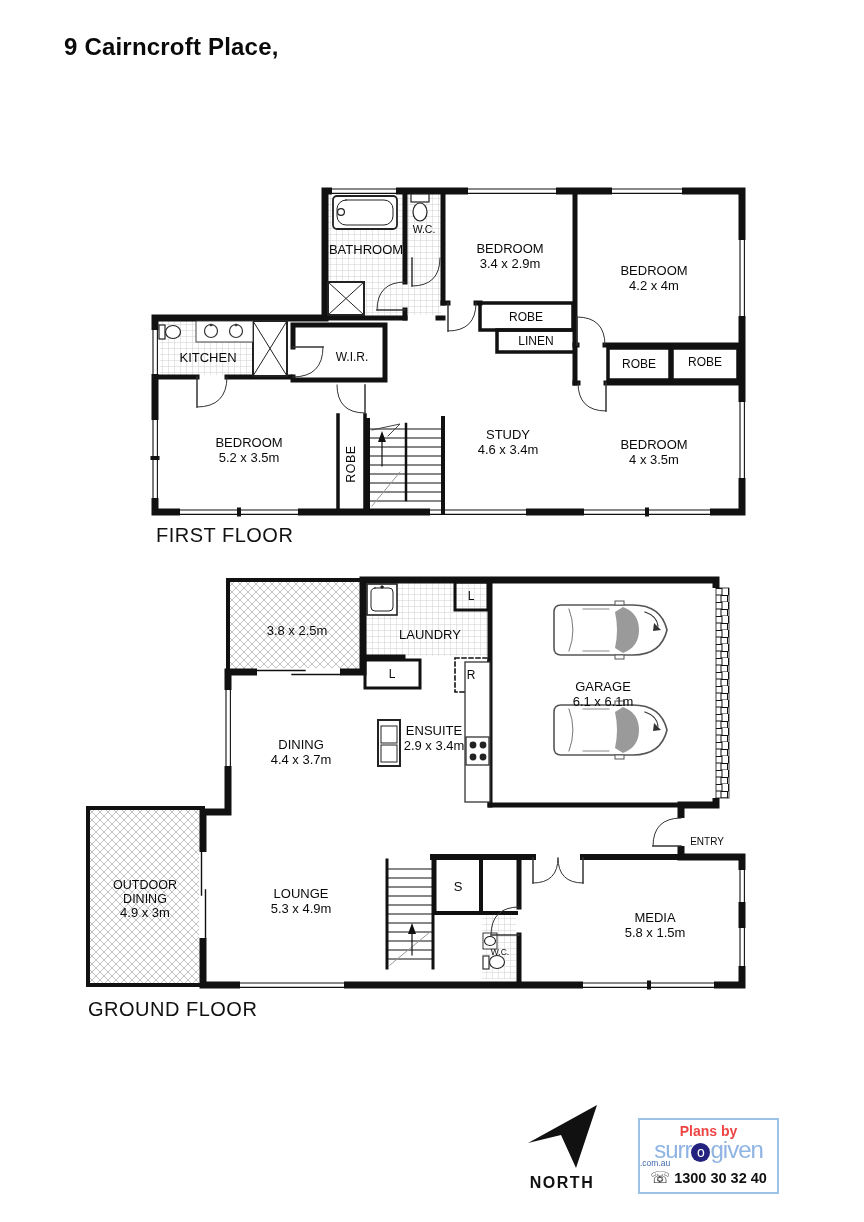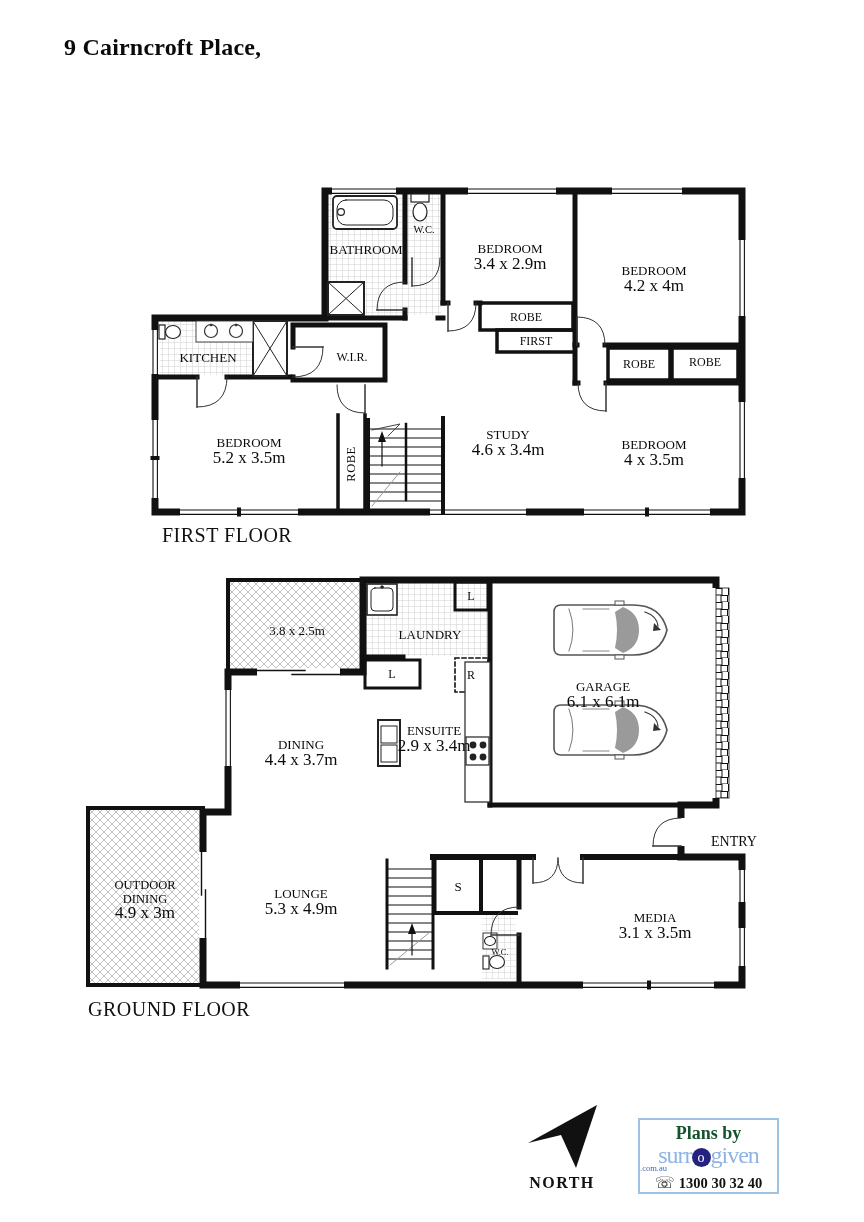"9 Cairncroft Place," .page { font-family: Liberation Serif, serif -> Liberation Sans, sans-serif }
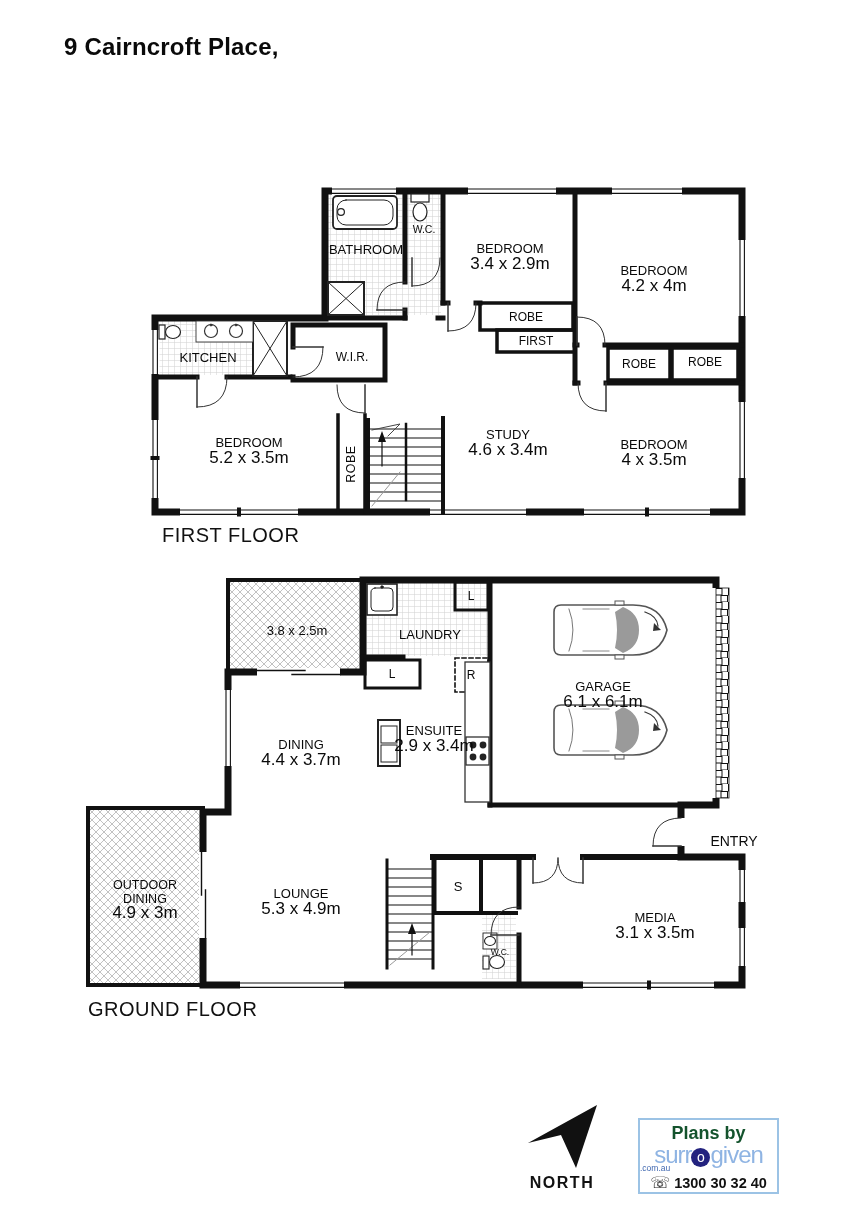"3.4 x 2.9m" .rl .dim { font-size: 17px -> 13px }
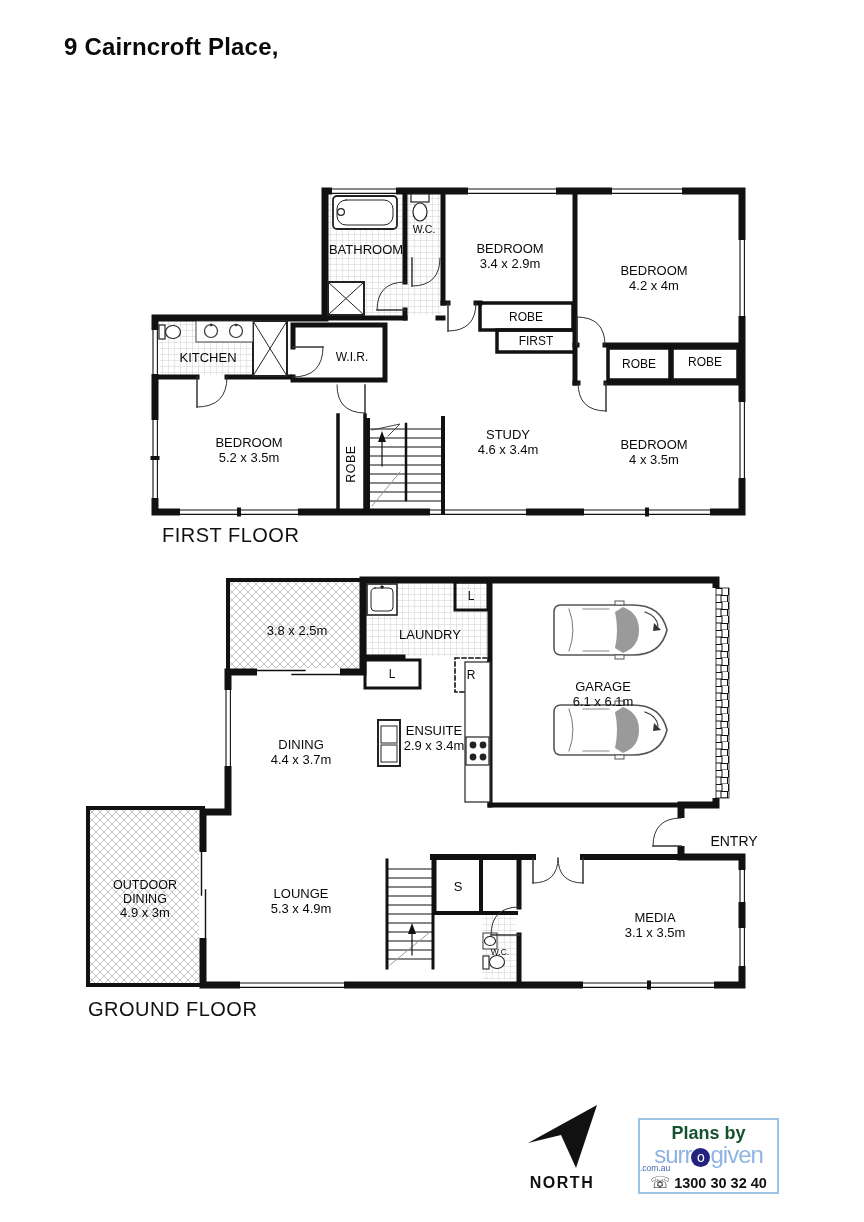"FIRST" div.rl { text: FIRST -> LINEN }
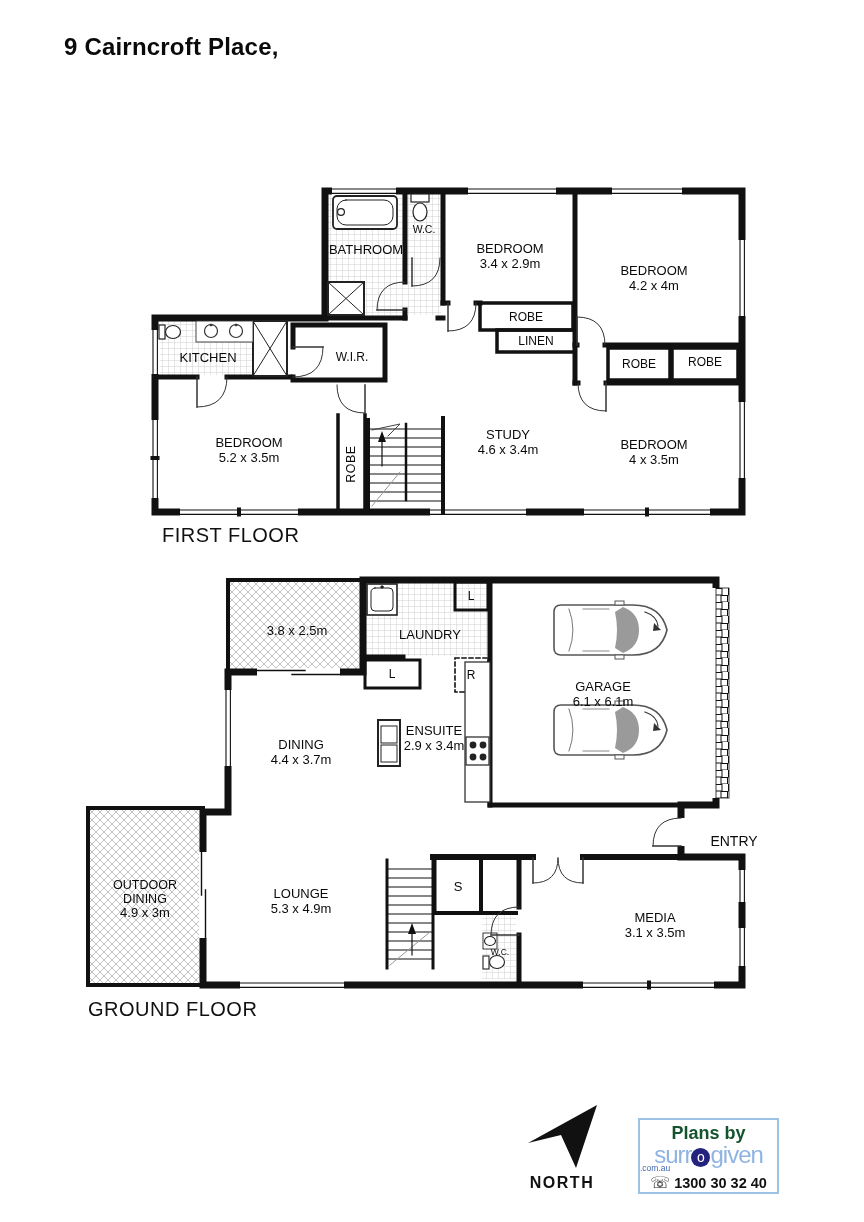"FIRST FLOOR" div.floor-label { left: 162px -> 156px }
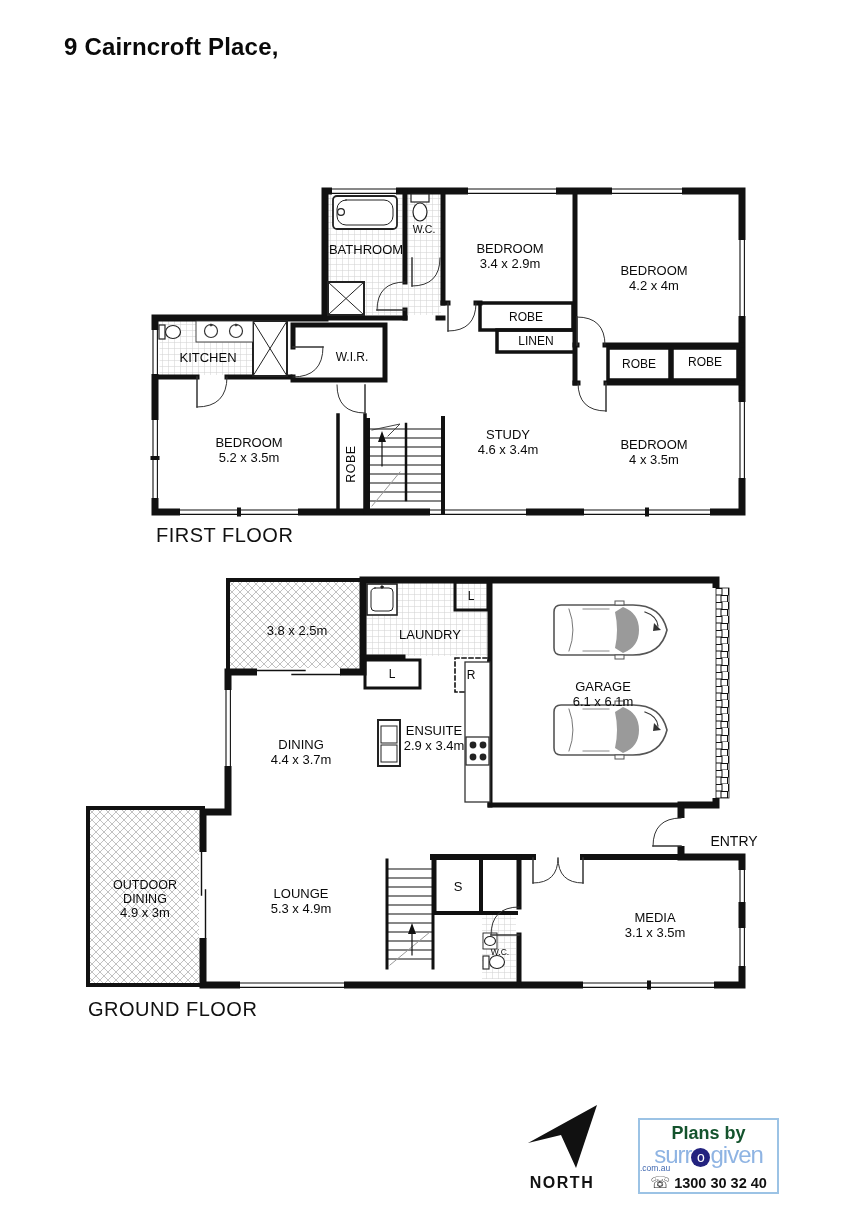"ENTRY" div.rl { font-size: 14px -> 10px; left: 734px -> 707px }
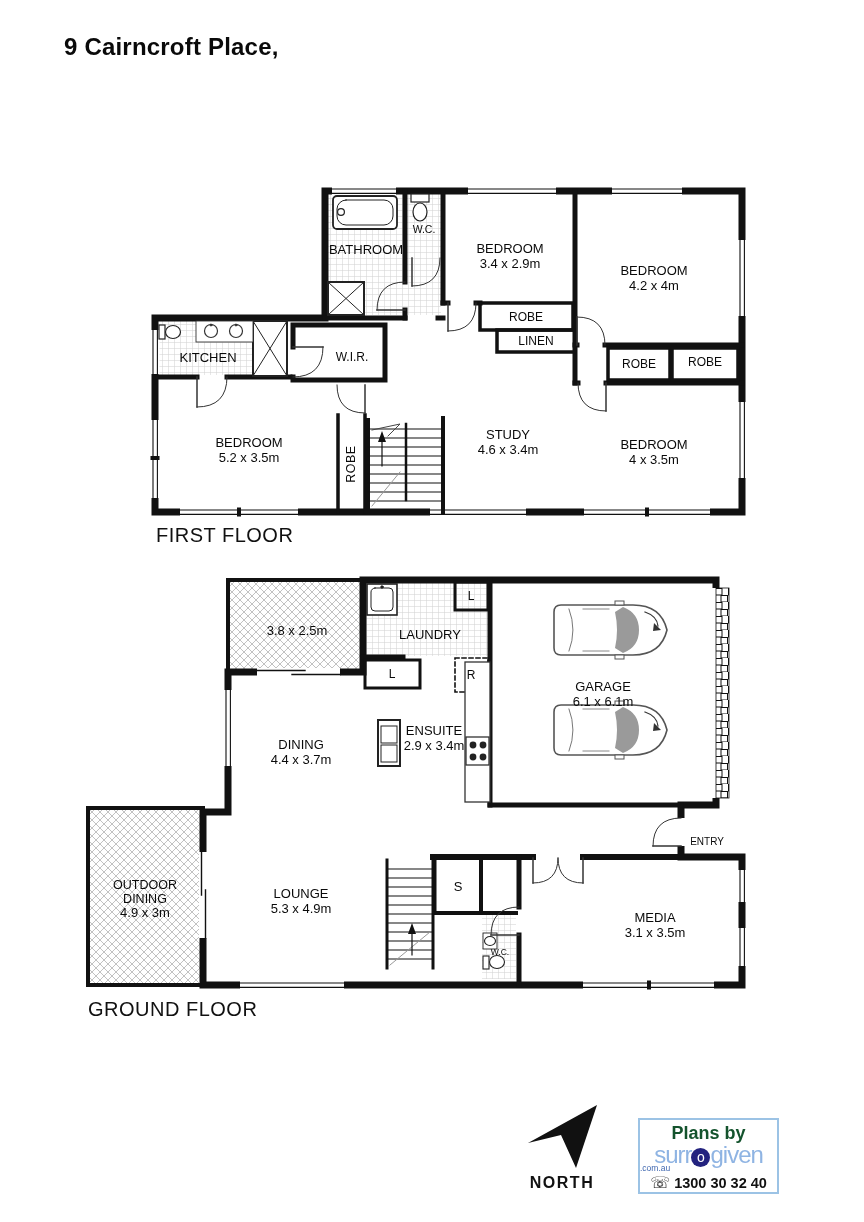"3.1 x 3.5m" div.dim { text: 3.1 x 3.5m -> 5.8 x 1.5m }
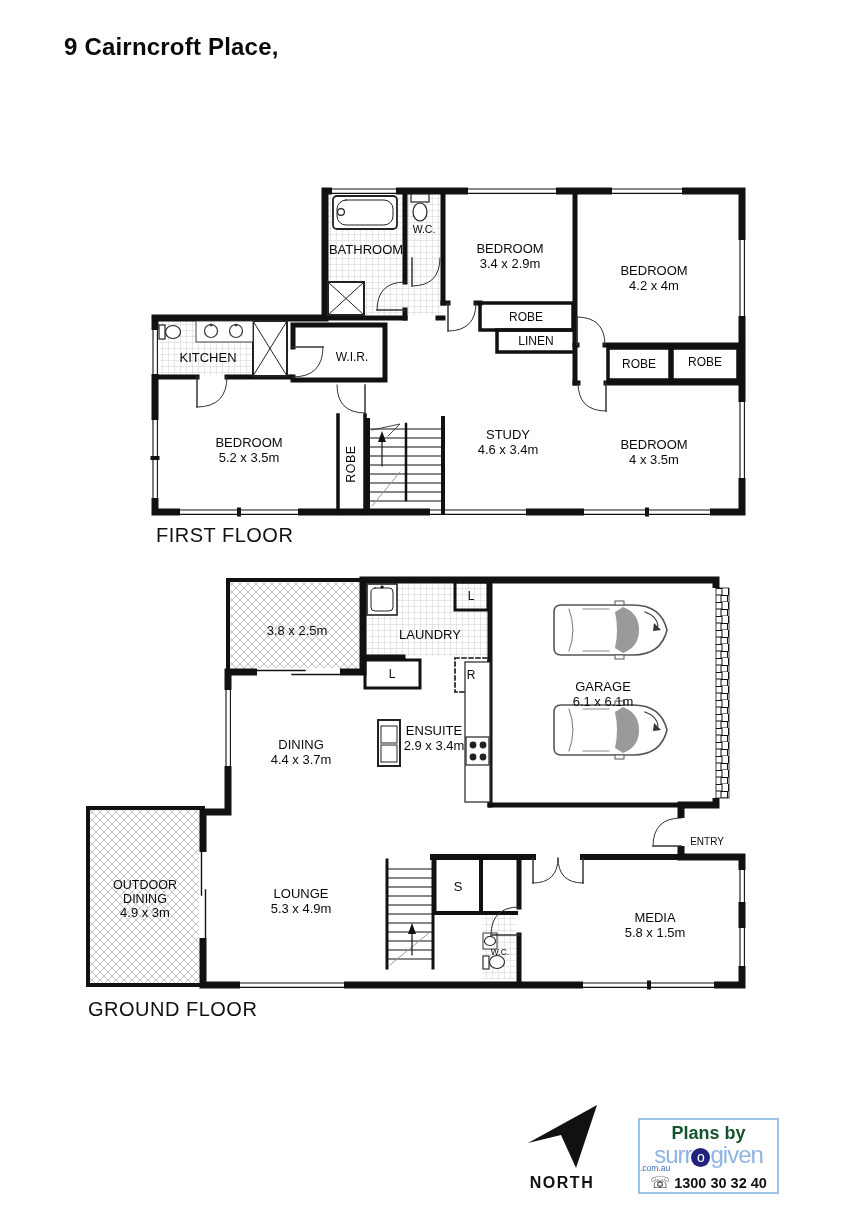"Plans by" .plansby { color: #14532d -> #ef4444; font-size: 18px -> 14px }
